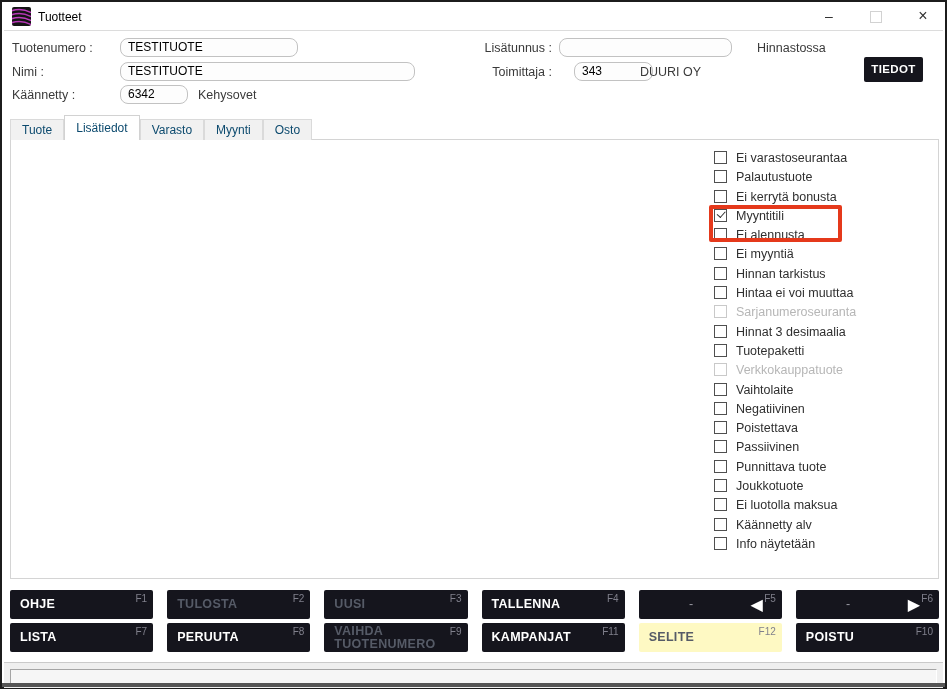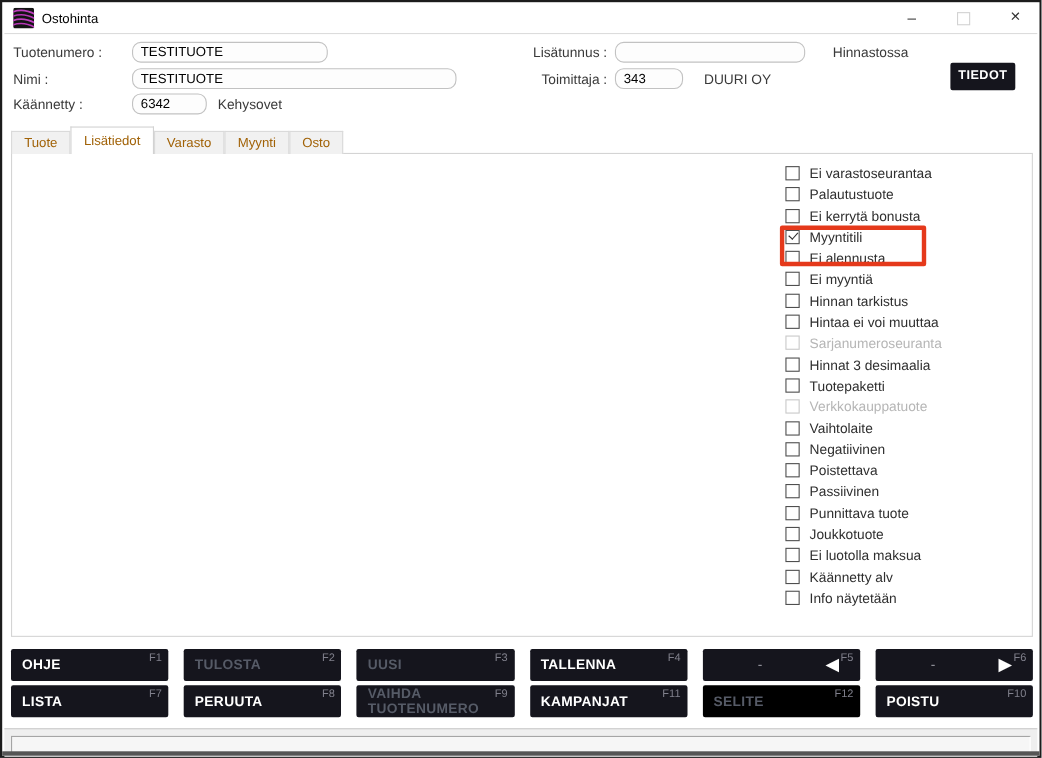"Ostohinta" span.title-text { text: Ostohinta -> Tuotteet }
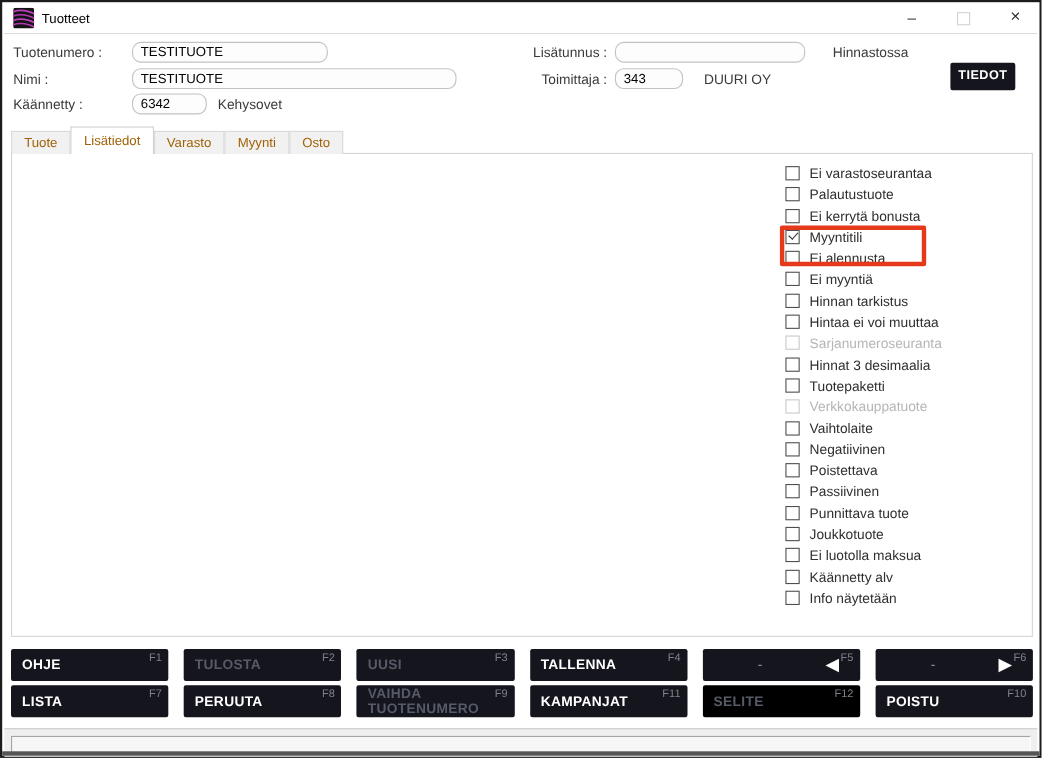"343" div.fld { left: 557px -> 572px; width: 62px -> 79px }
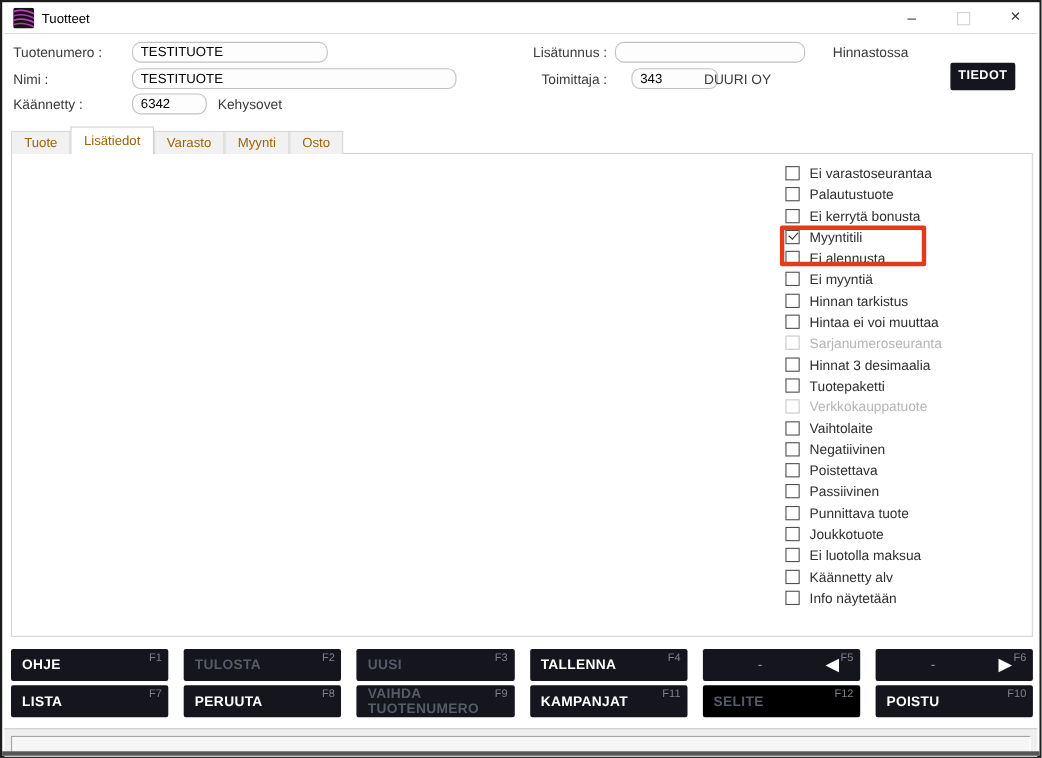"Tuote" .tab { color: #a16207 -> #0c4a6e }
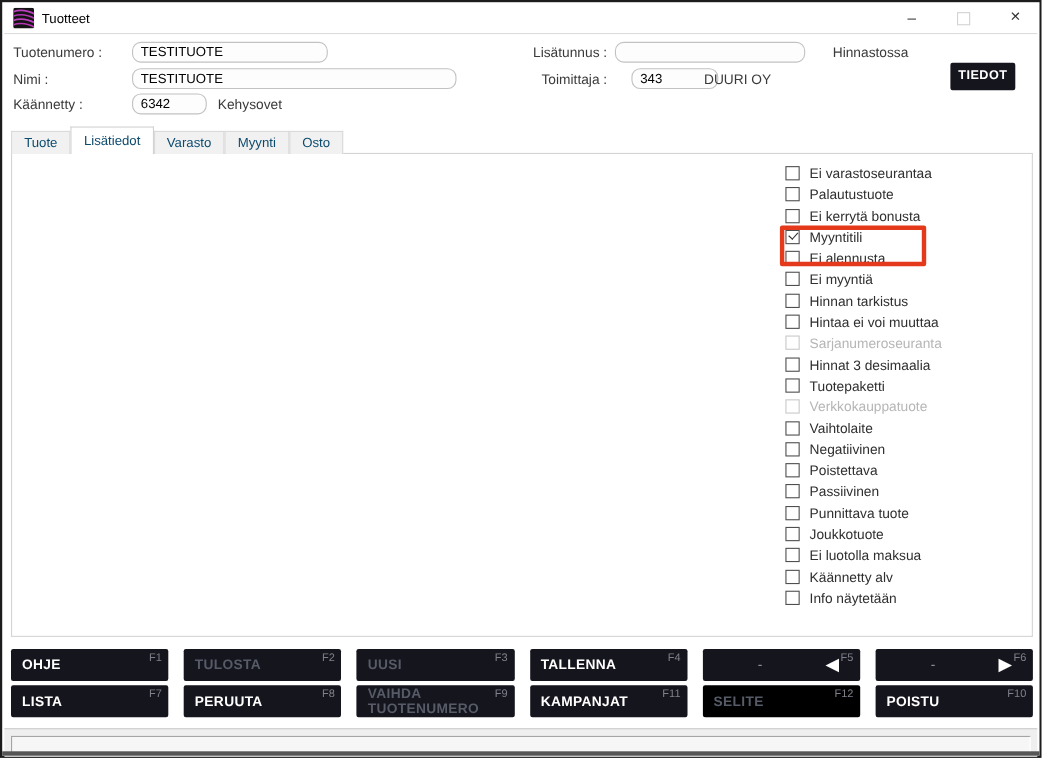"SELITE" div.fbtn { background-color: #000000 -> #fef9c3 }
